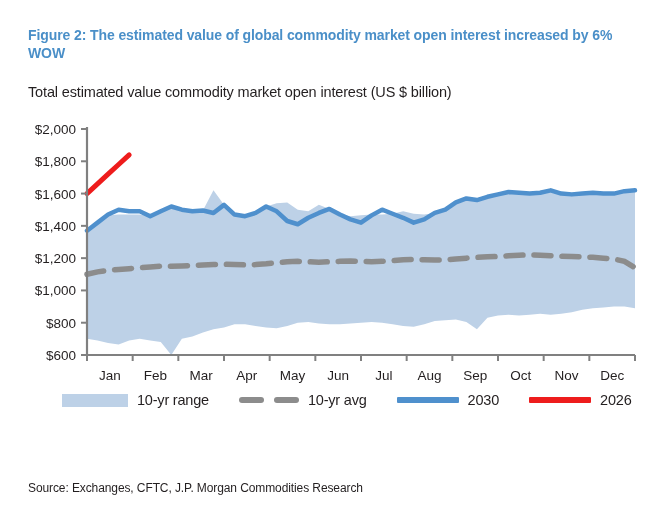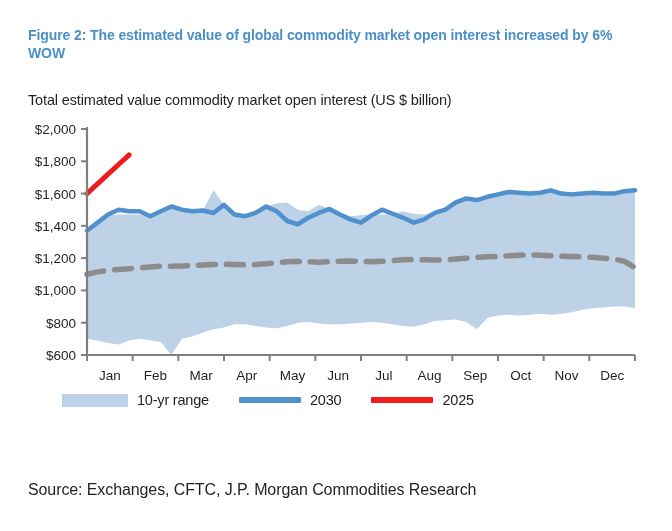"Total estimated value commodity market" .fig-subtitle { top: 92px -> 84px }
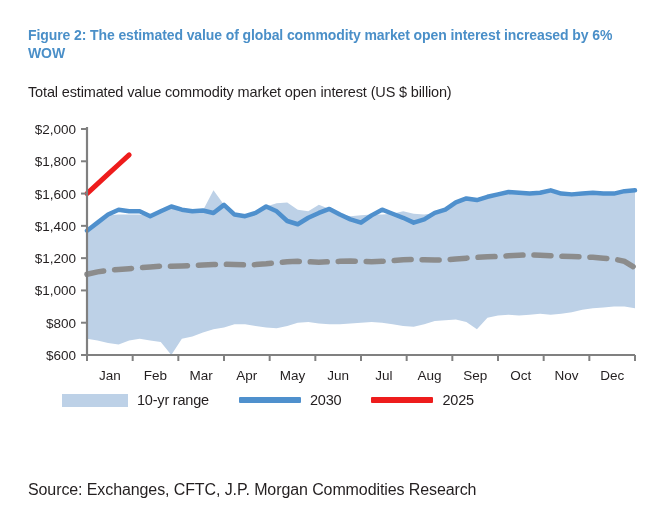"10-yr avg" div.legend-item { html: none -> <div> <span> <i></i> <i></i> </span> <span>10-yr avg</span> </div> }
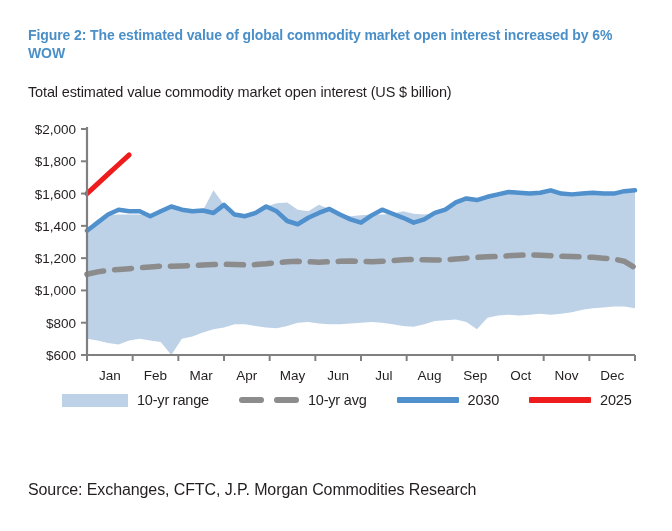"2025" span.legend-label { text: 2025 -> 2026 }
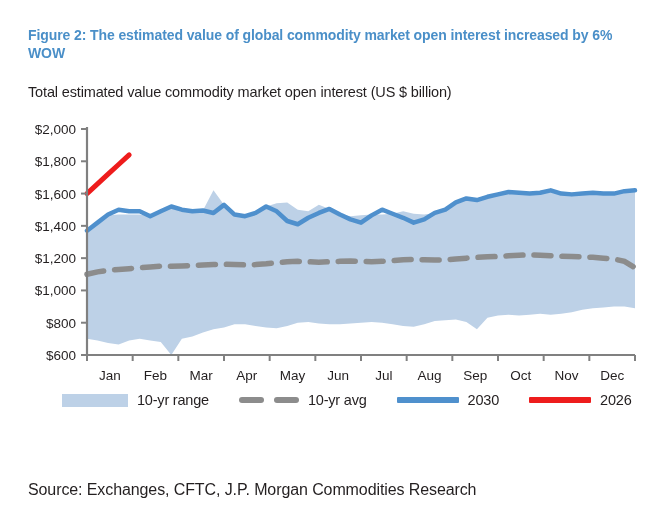"Source: Exchanges, CFTC, J.P. Morgan" .source { font-size: 16px -> 12px }
